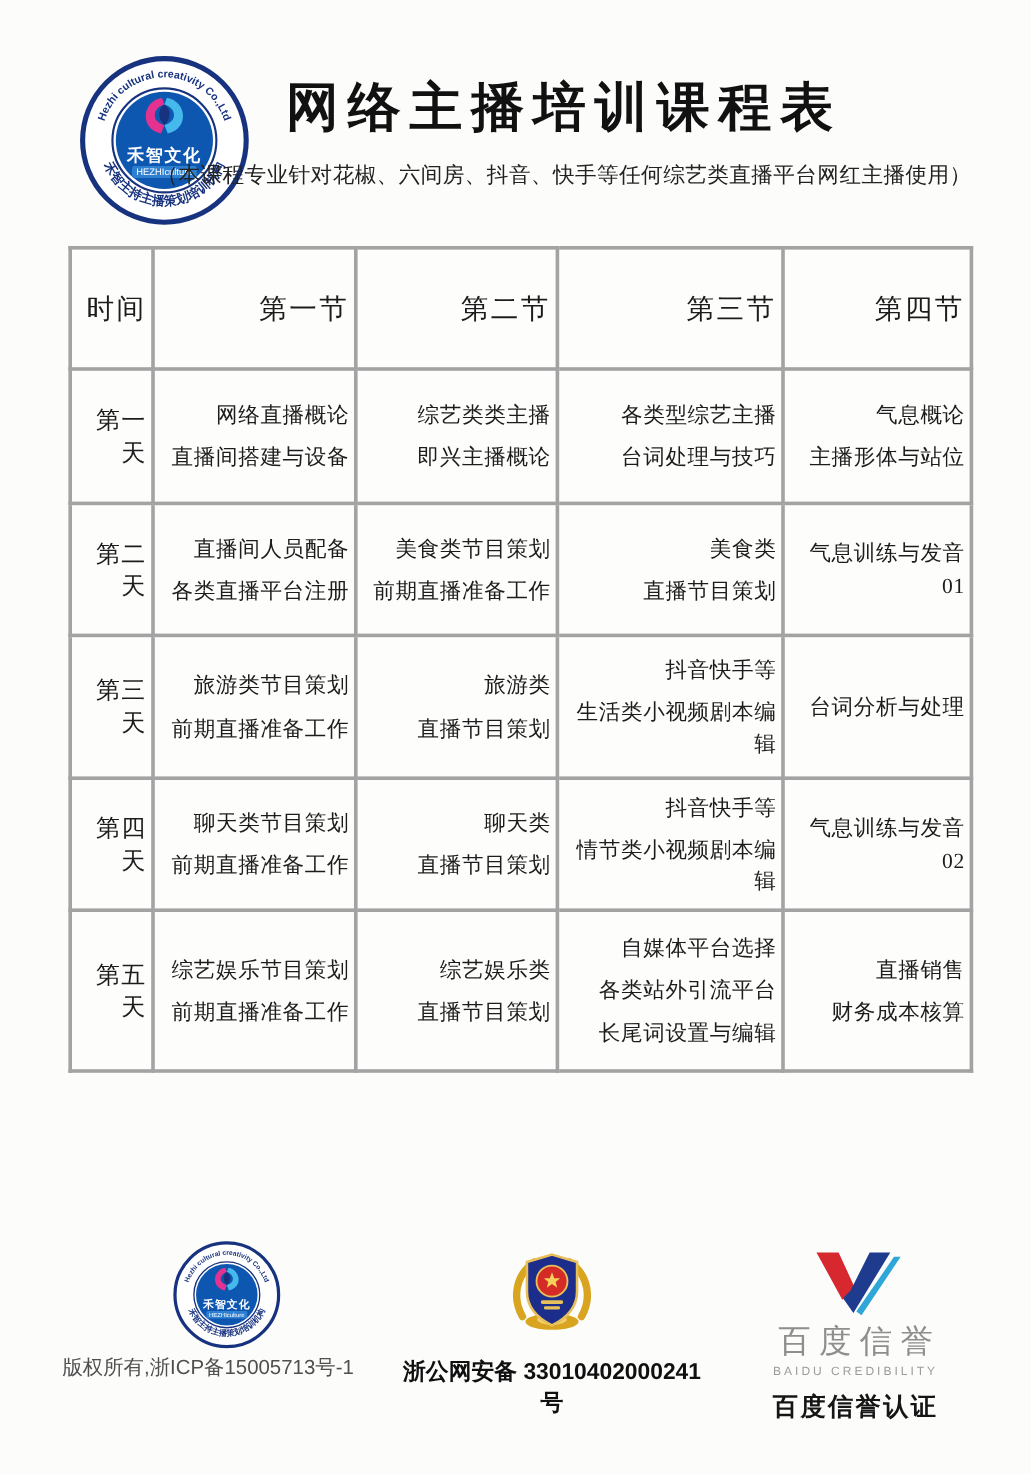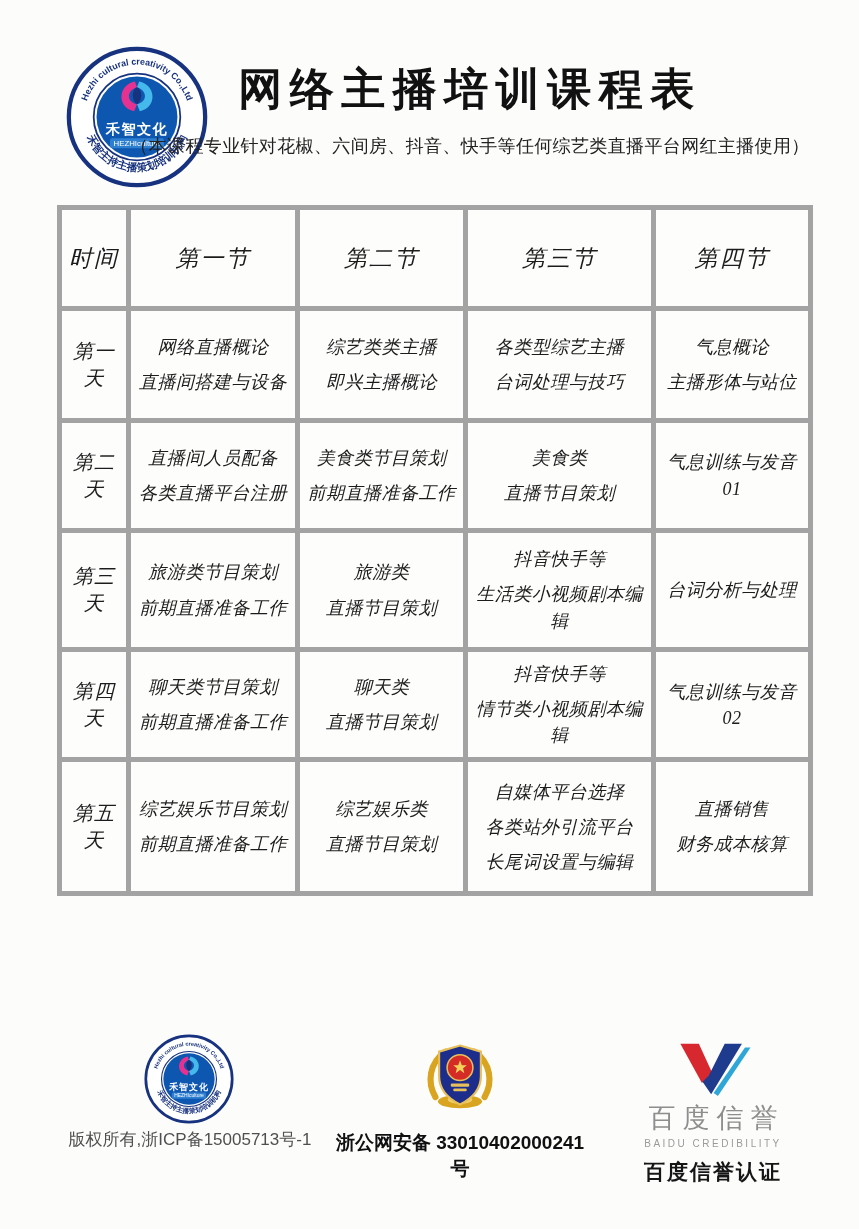"时间" table.schedule td, table.schedule th { border: 5px solid #a3a3a3 -> 3px solid #a3a3a3; font-style: italic -> none; text-align: center -> right }
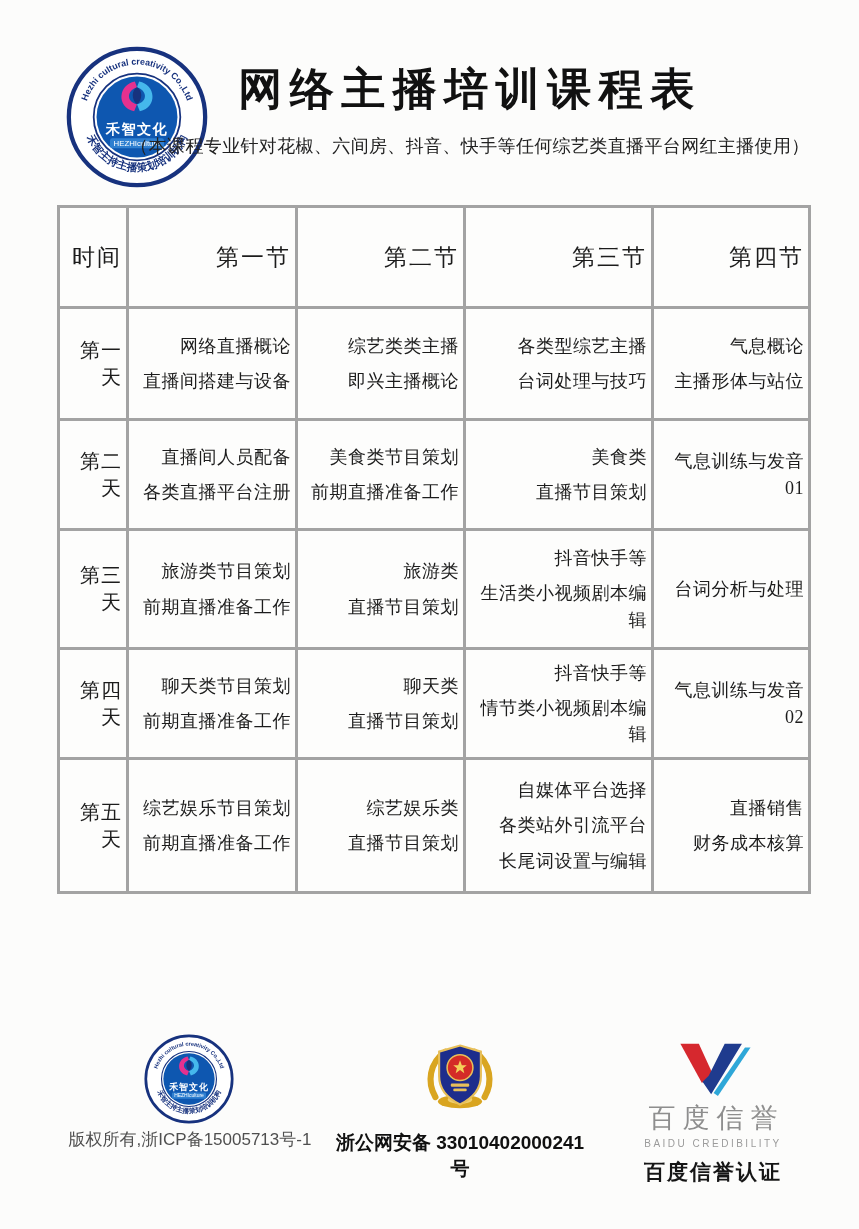"版权所有,浙ICP备15005713号-1" .footer-copyright { text-align: center -> left }
